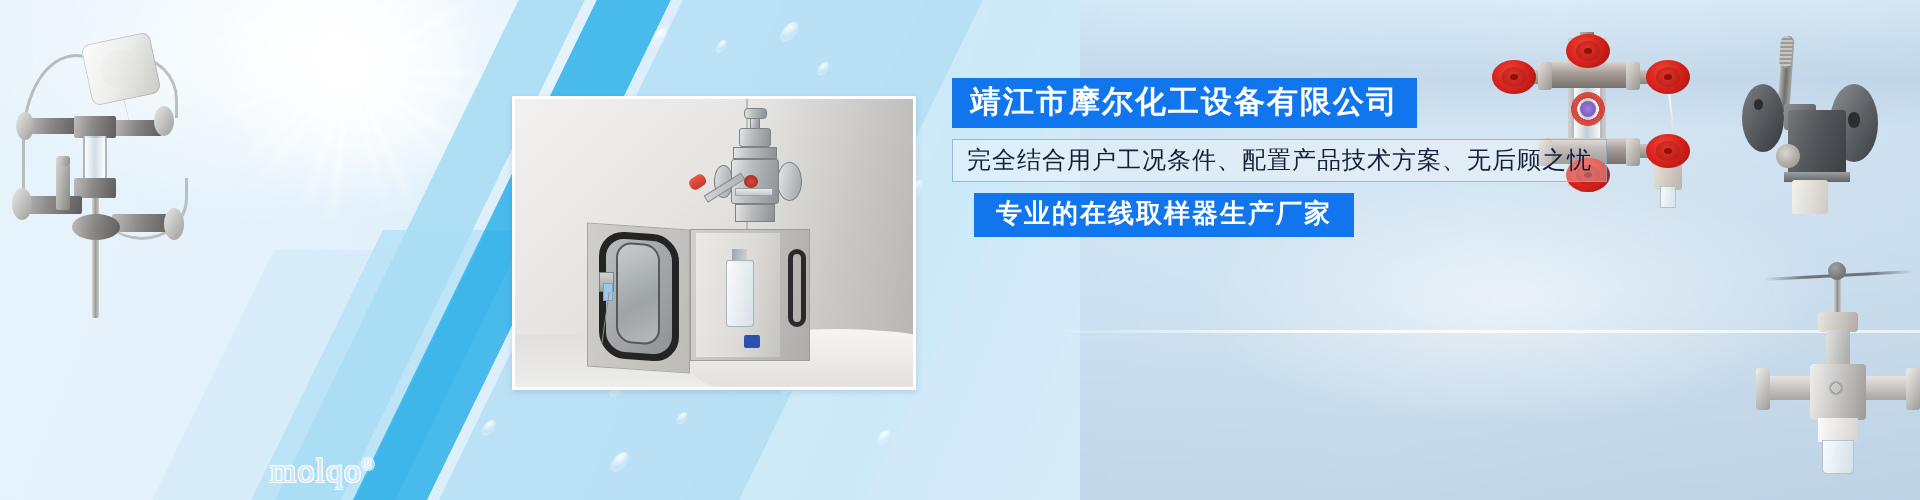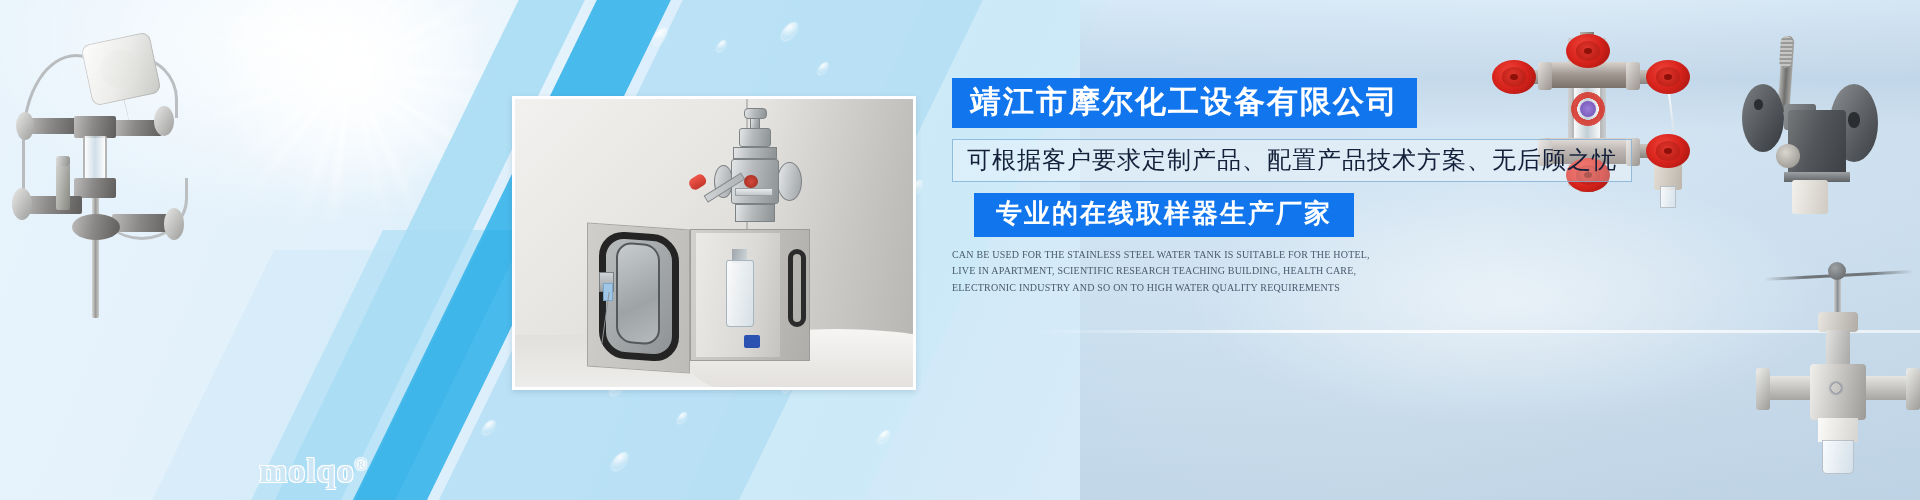"可根据客户要求定制产品、配置产品技术方案、无后顾之忧" span { text: 可根据客户要求定制产品 -> 完全结合用户工况条件 }
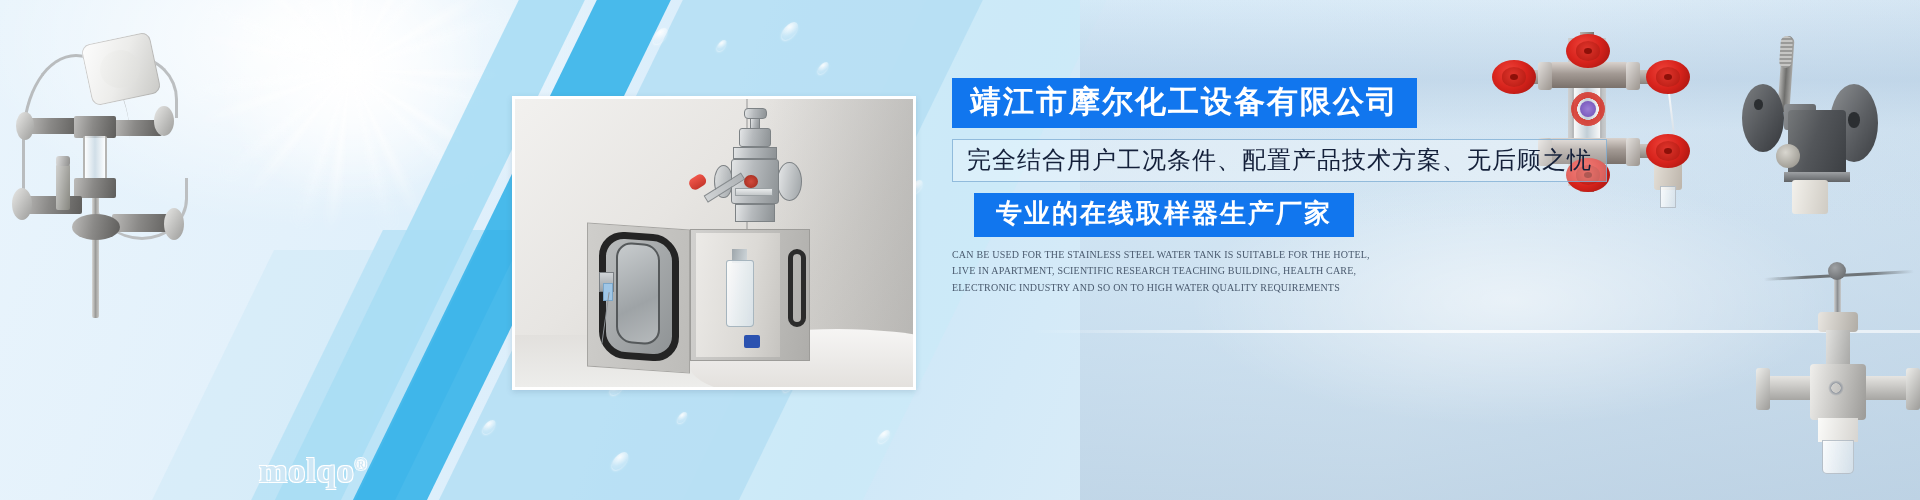"CAN BE USED FOR THE" div.en-text { html: <div>CAN BE USED FOR THE STAINLESS STEEL WATER TANK IS SUITABLE FOR THE HOTEL, LIVE IN APARTMENT, SCIENTIFIC RESEARCH TEACHING BUILDING, HEALTH CARE, ELECTRONIC INDUSTRY AND SO ON TO HIGH WATER QUALITY REQUIREMENTS</div> -> none }
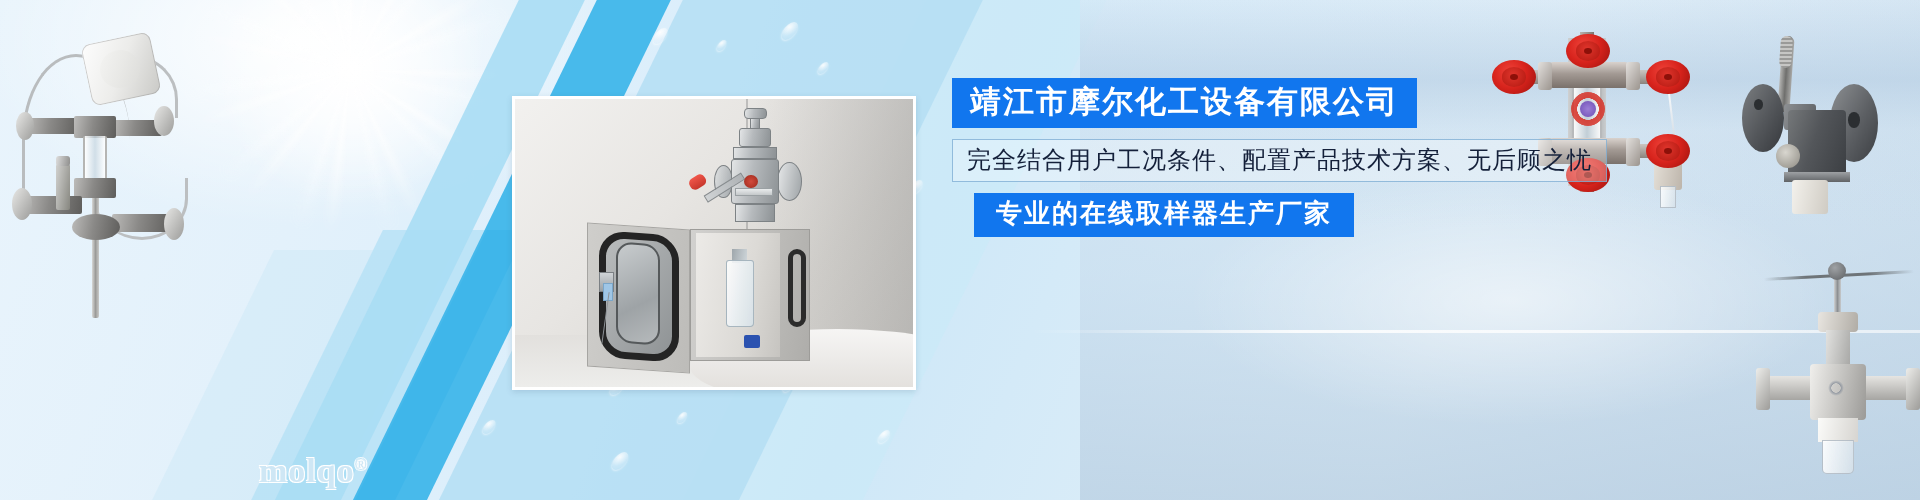"molqo®" .watermark { font-weight: 700 -> 400; left: 259px -> 270px }
